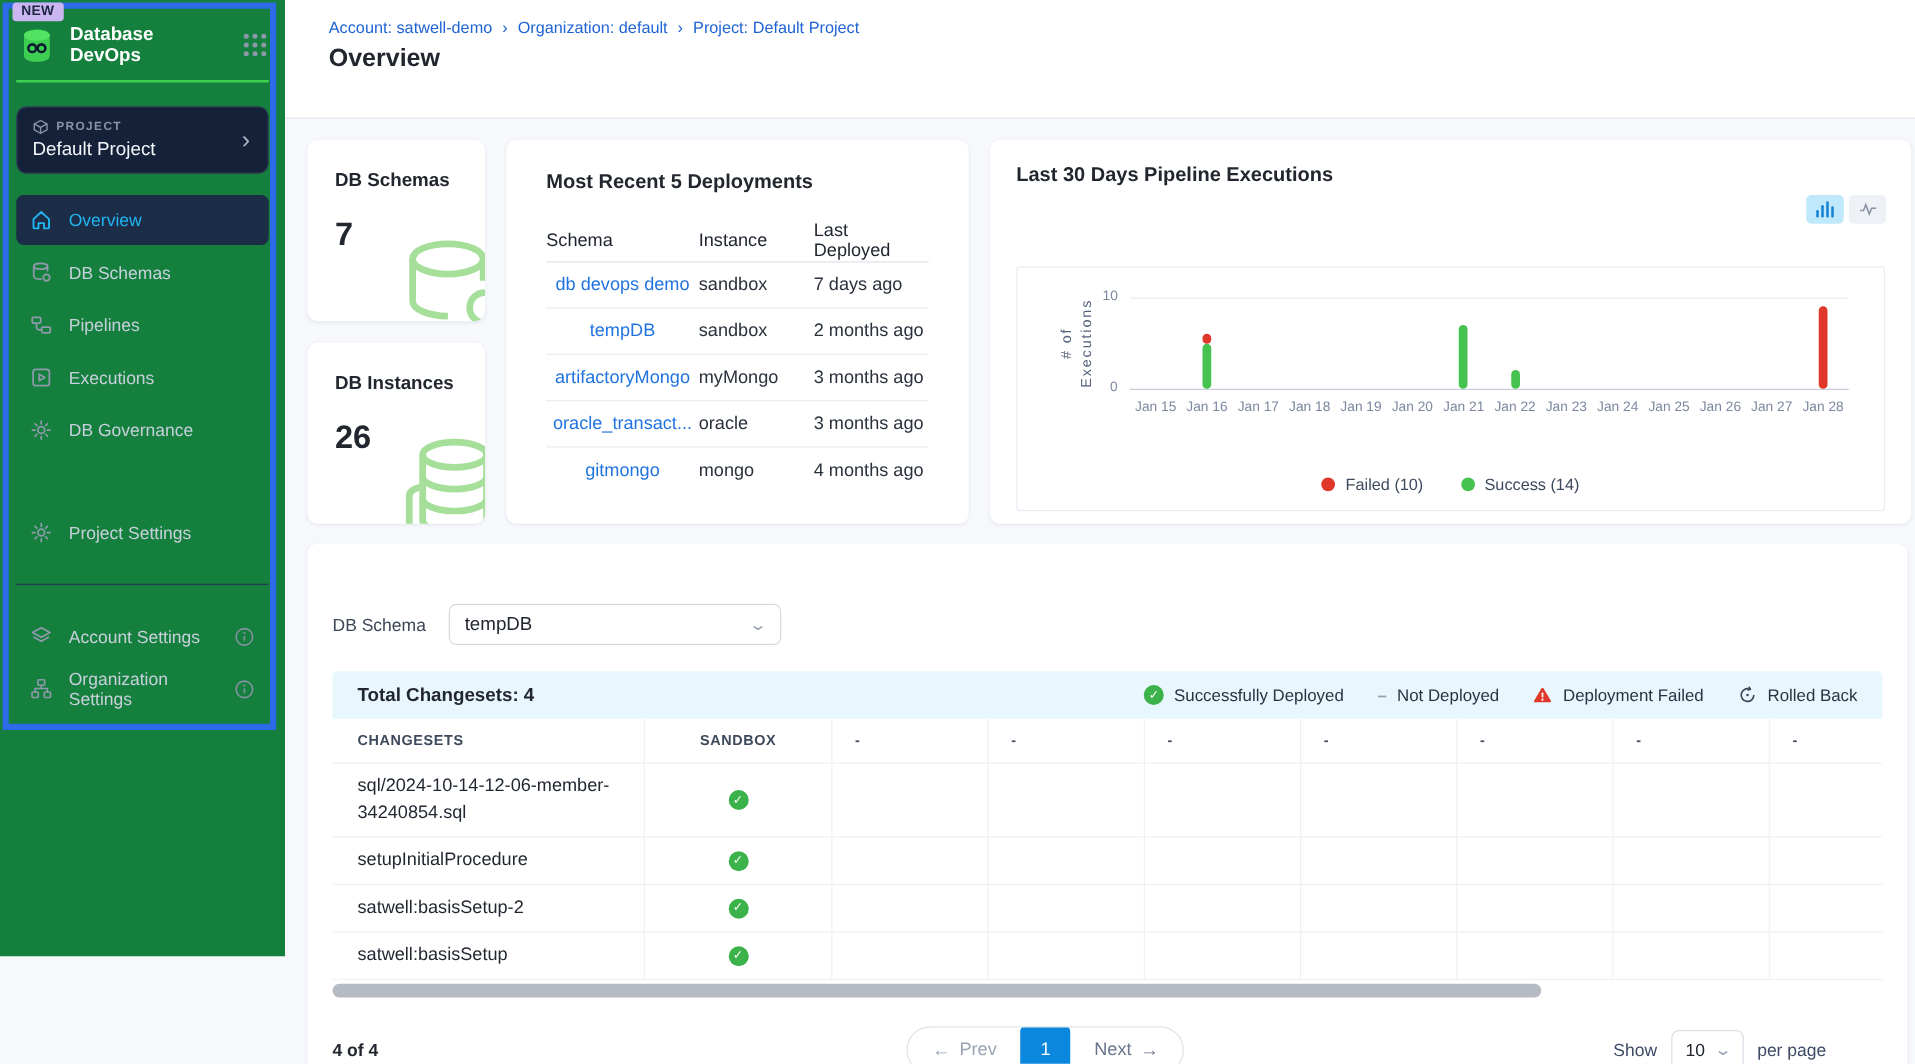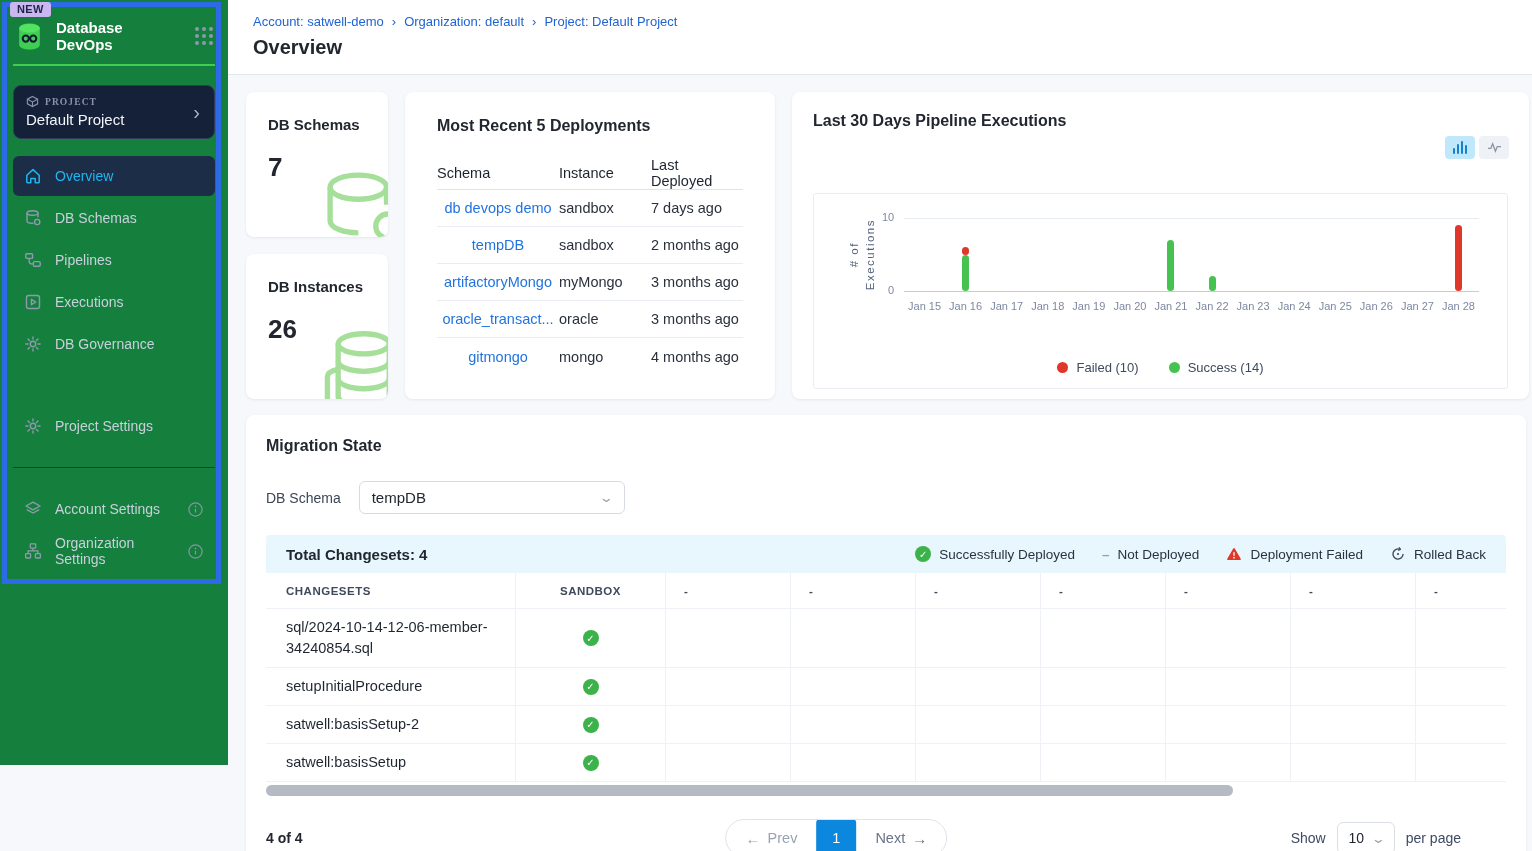"Account: satwell-demo" .page-header { height: 75px -> 95px; padding: 14px 0 0 25px -> 14px 0 0 35px }
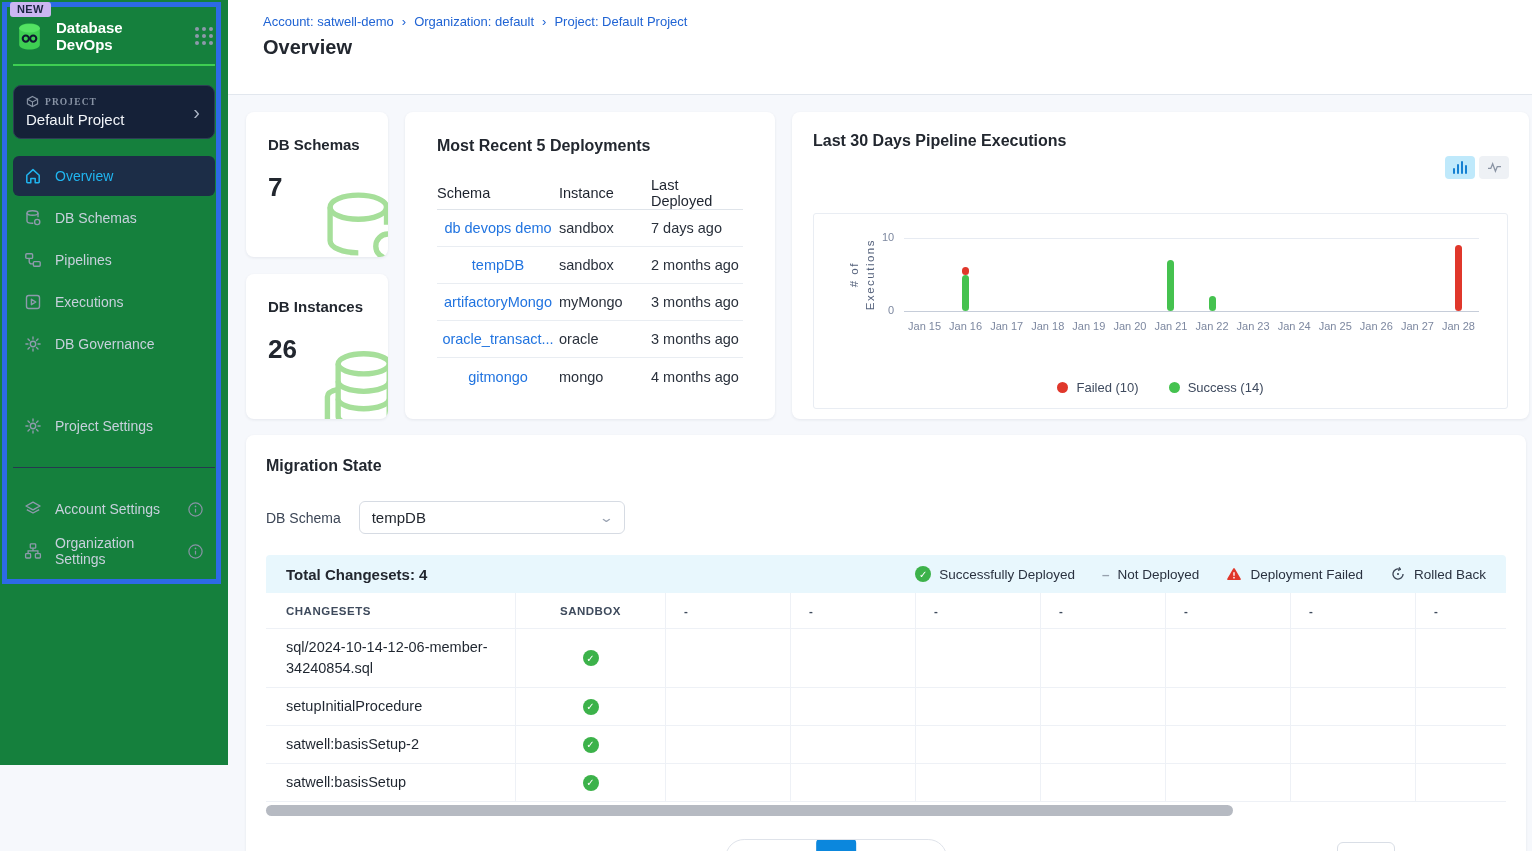"PROJECT" .proj-label-row { font-family: Liberation Serif, serif -> none }
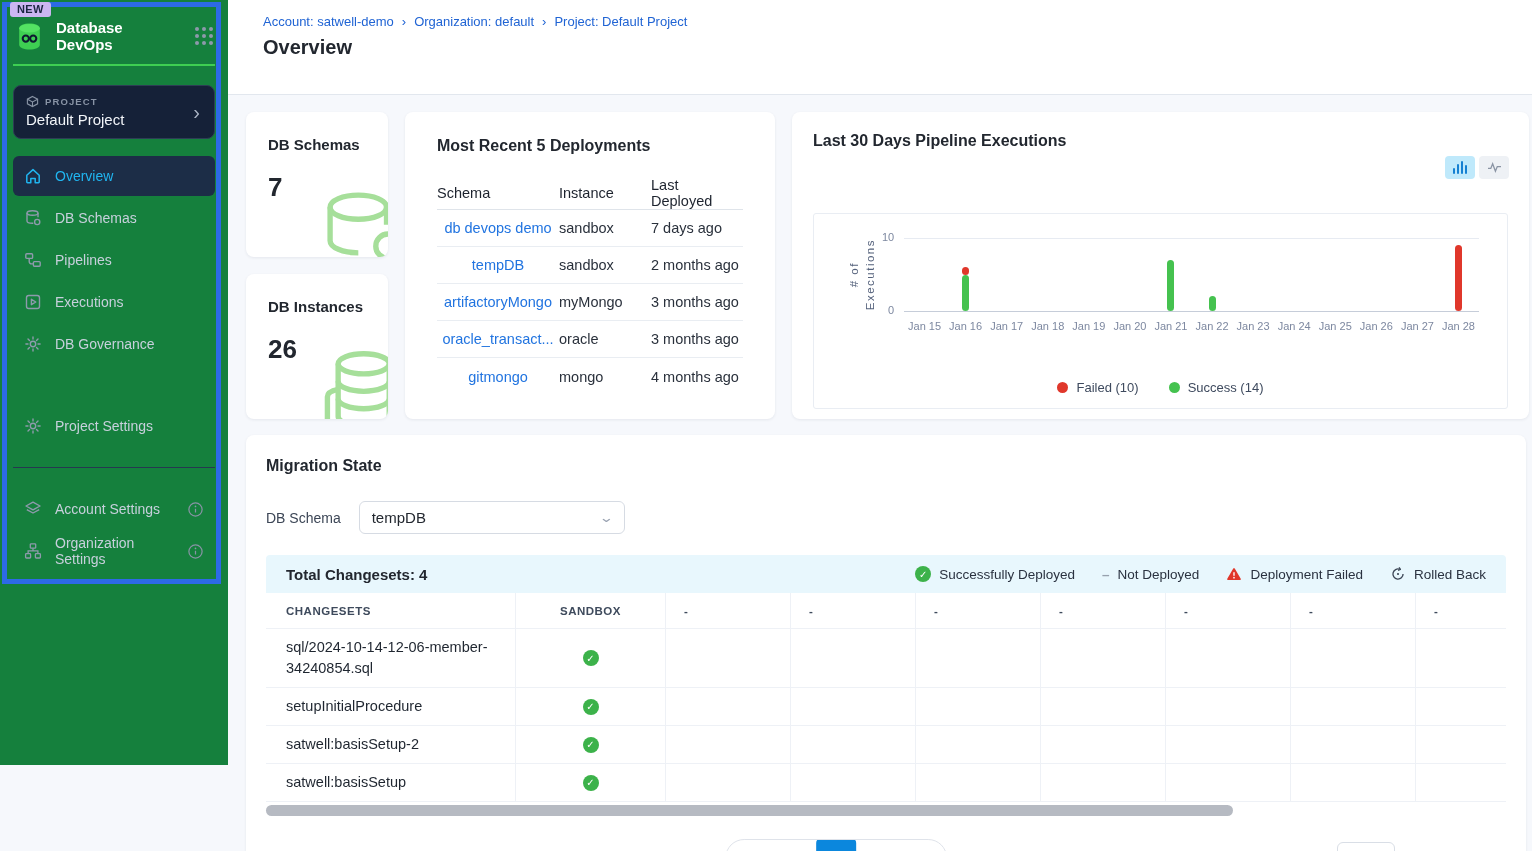"Migration State" div.card-title { html: <div>Migration State</div> -> none }
